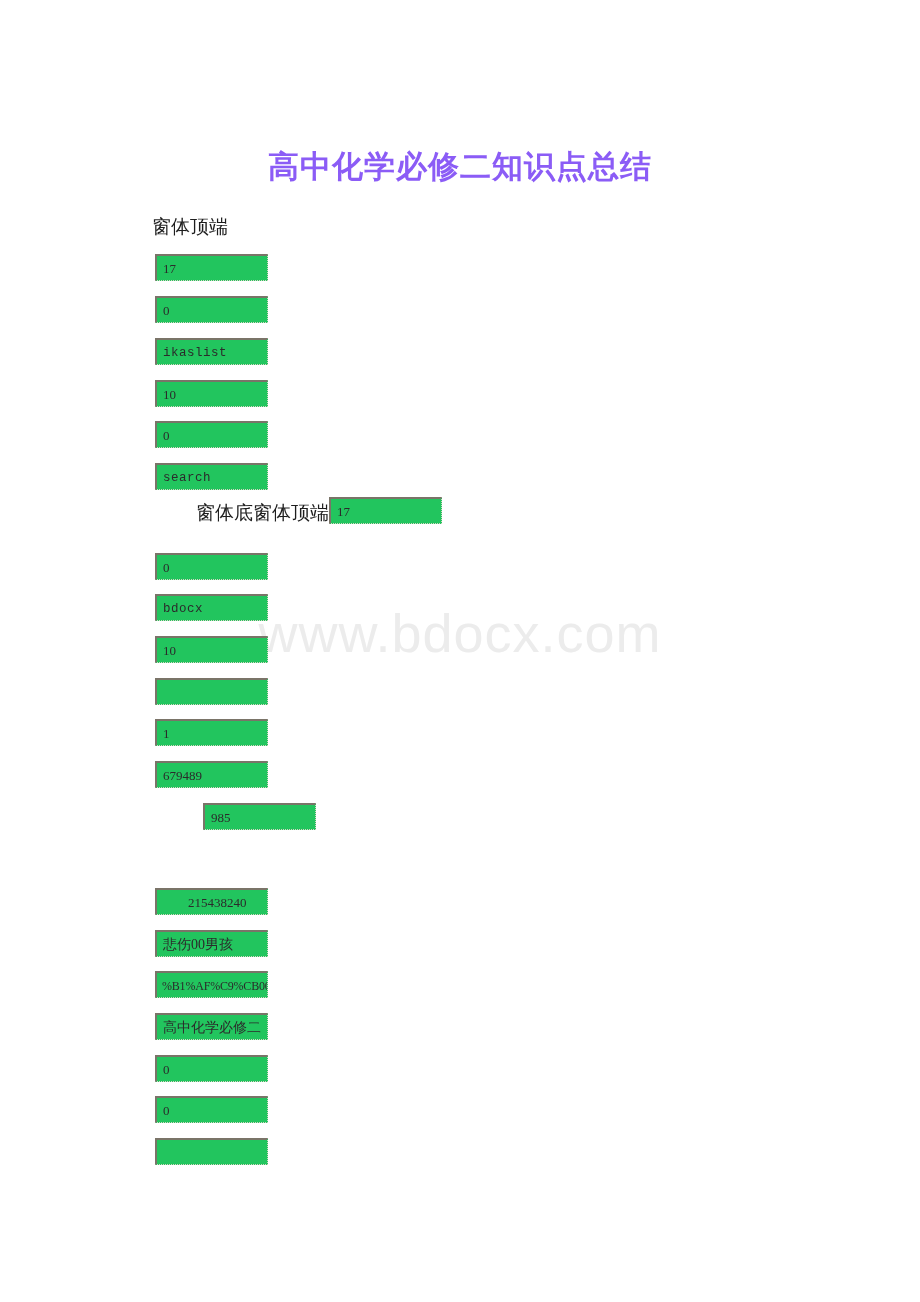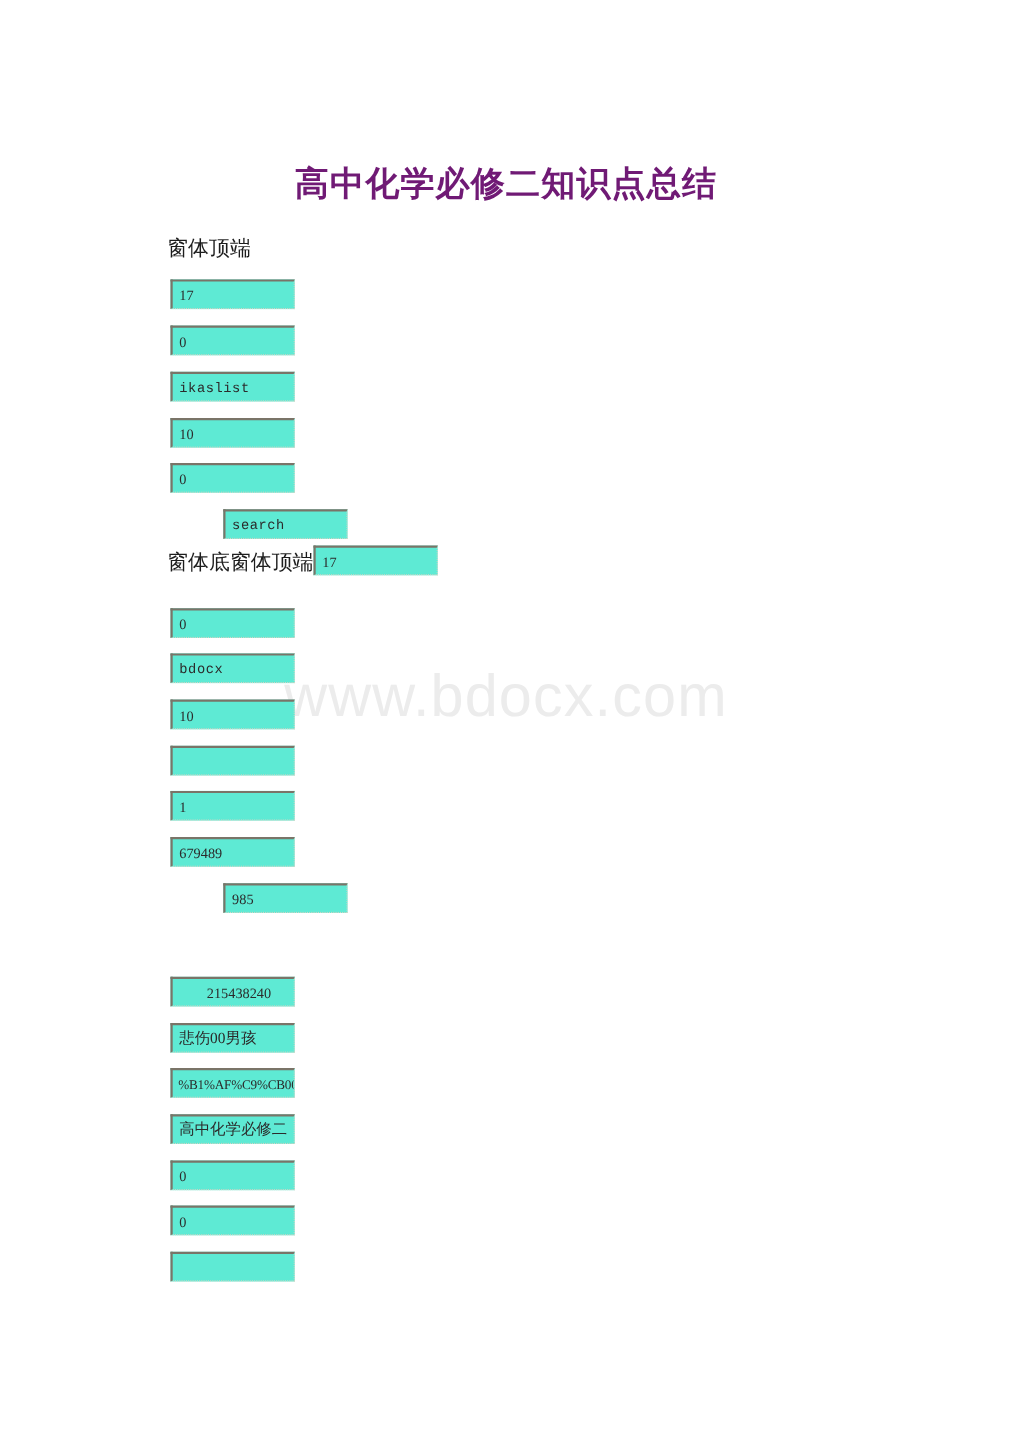"高中化学必修二知识点总结" .doc-title { color: #701a75 -> #8b5cf6 }
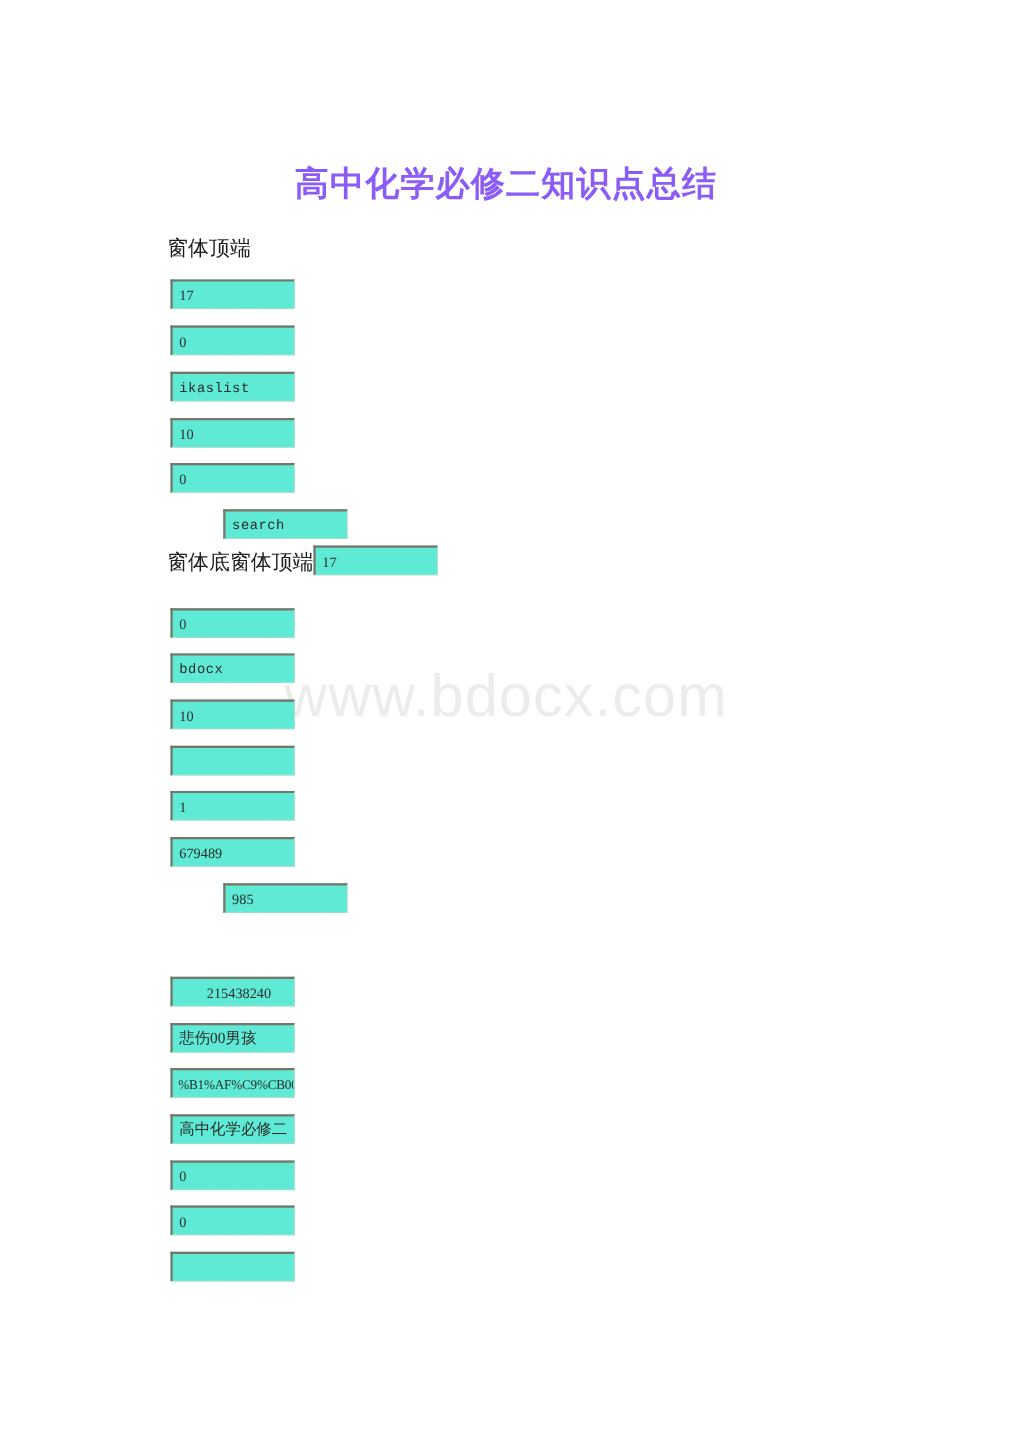"17" .field { background: #5eead4 -> #22c55e }
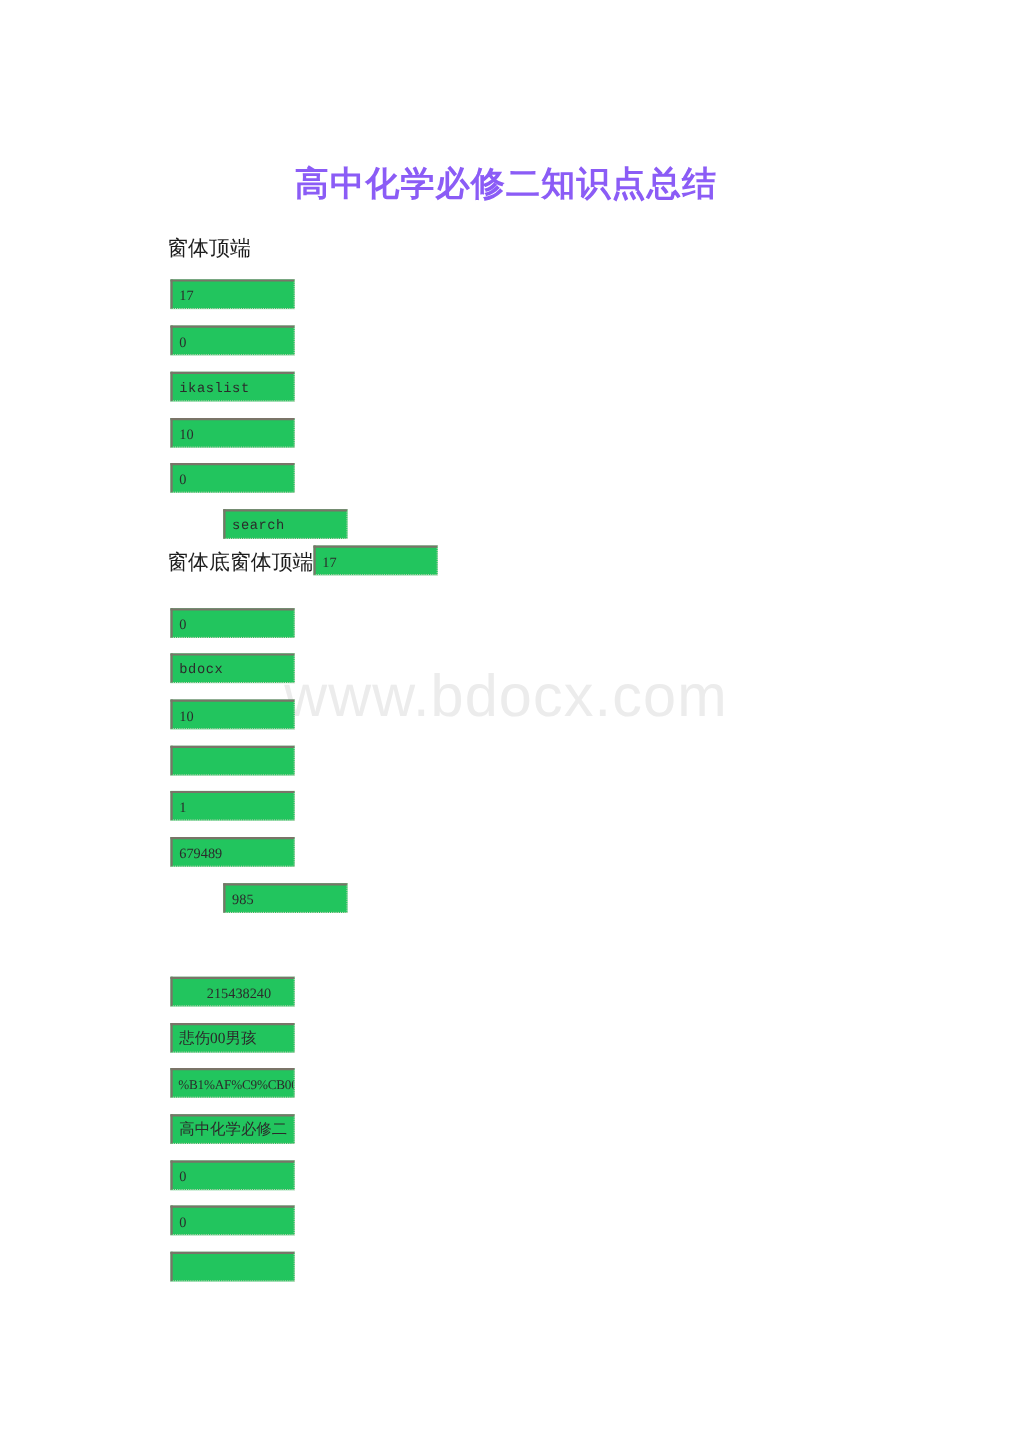"search" div.field { margin-left: 48px -> none }
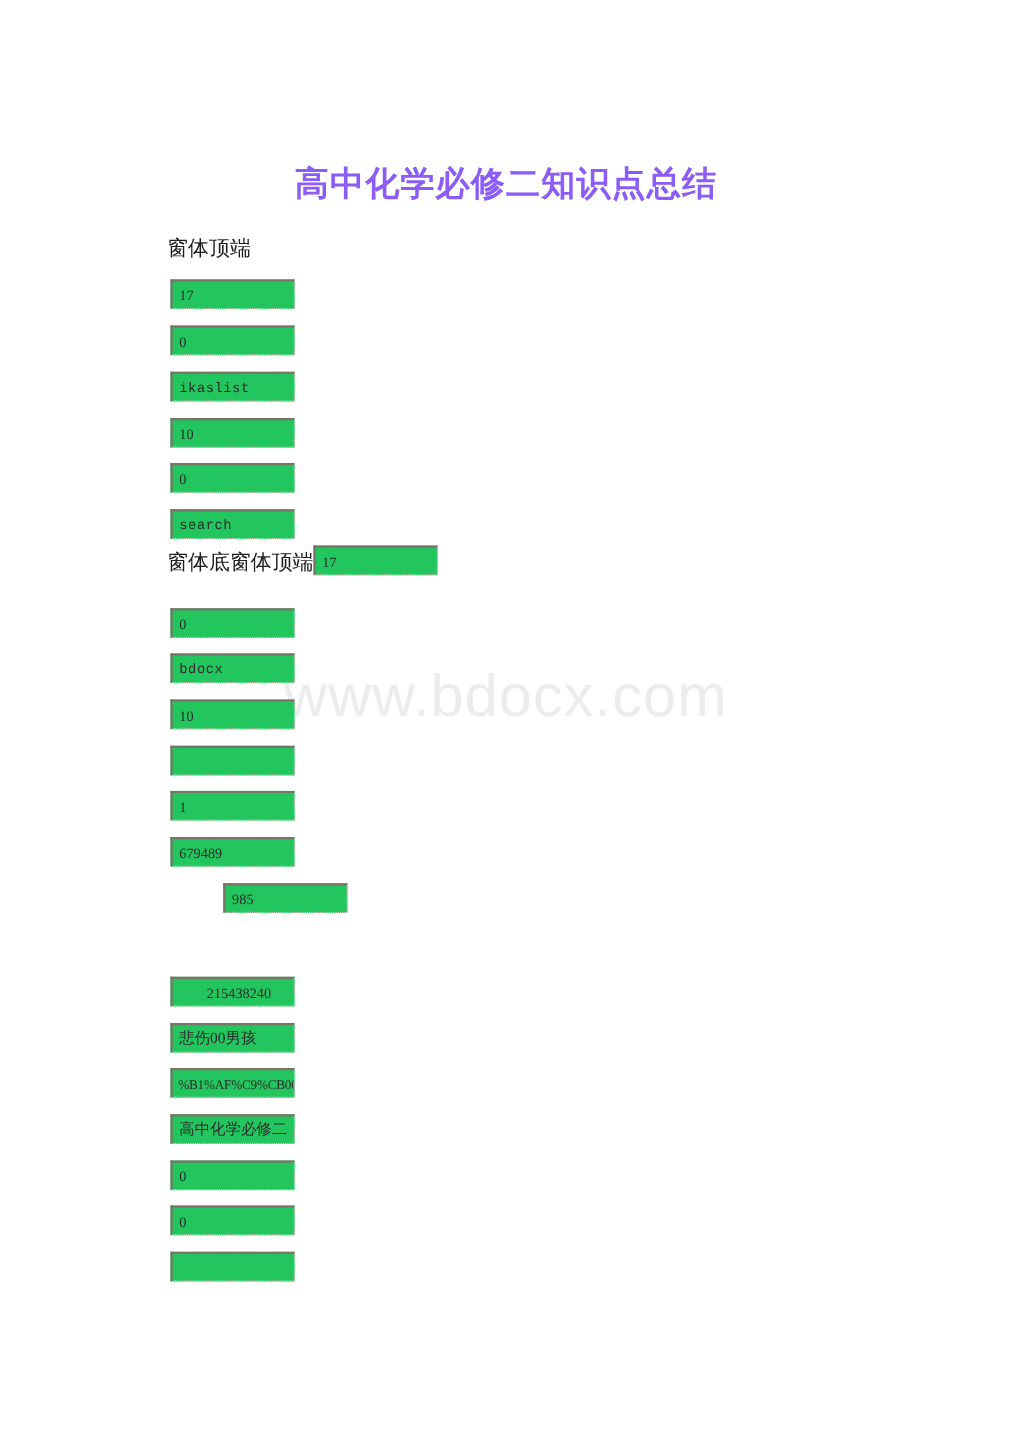"窗体底窗体顶端" div.para { margin-left: none -> 44px }
